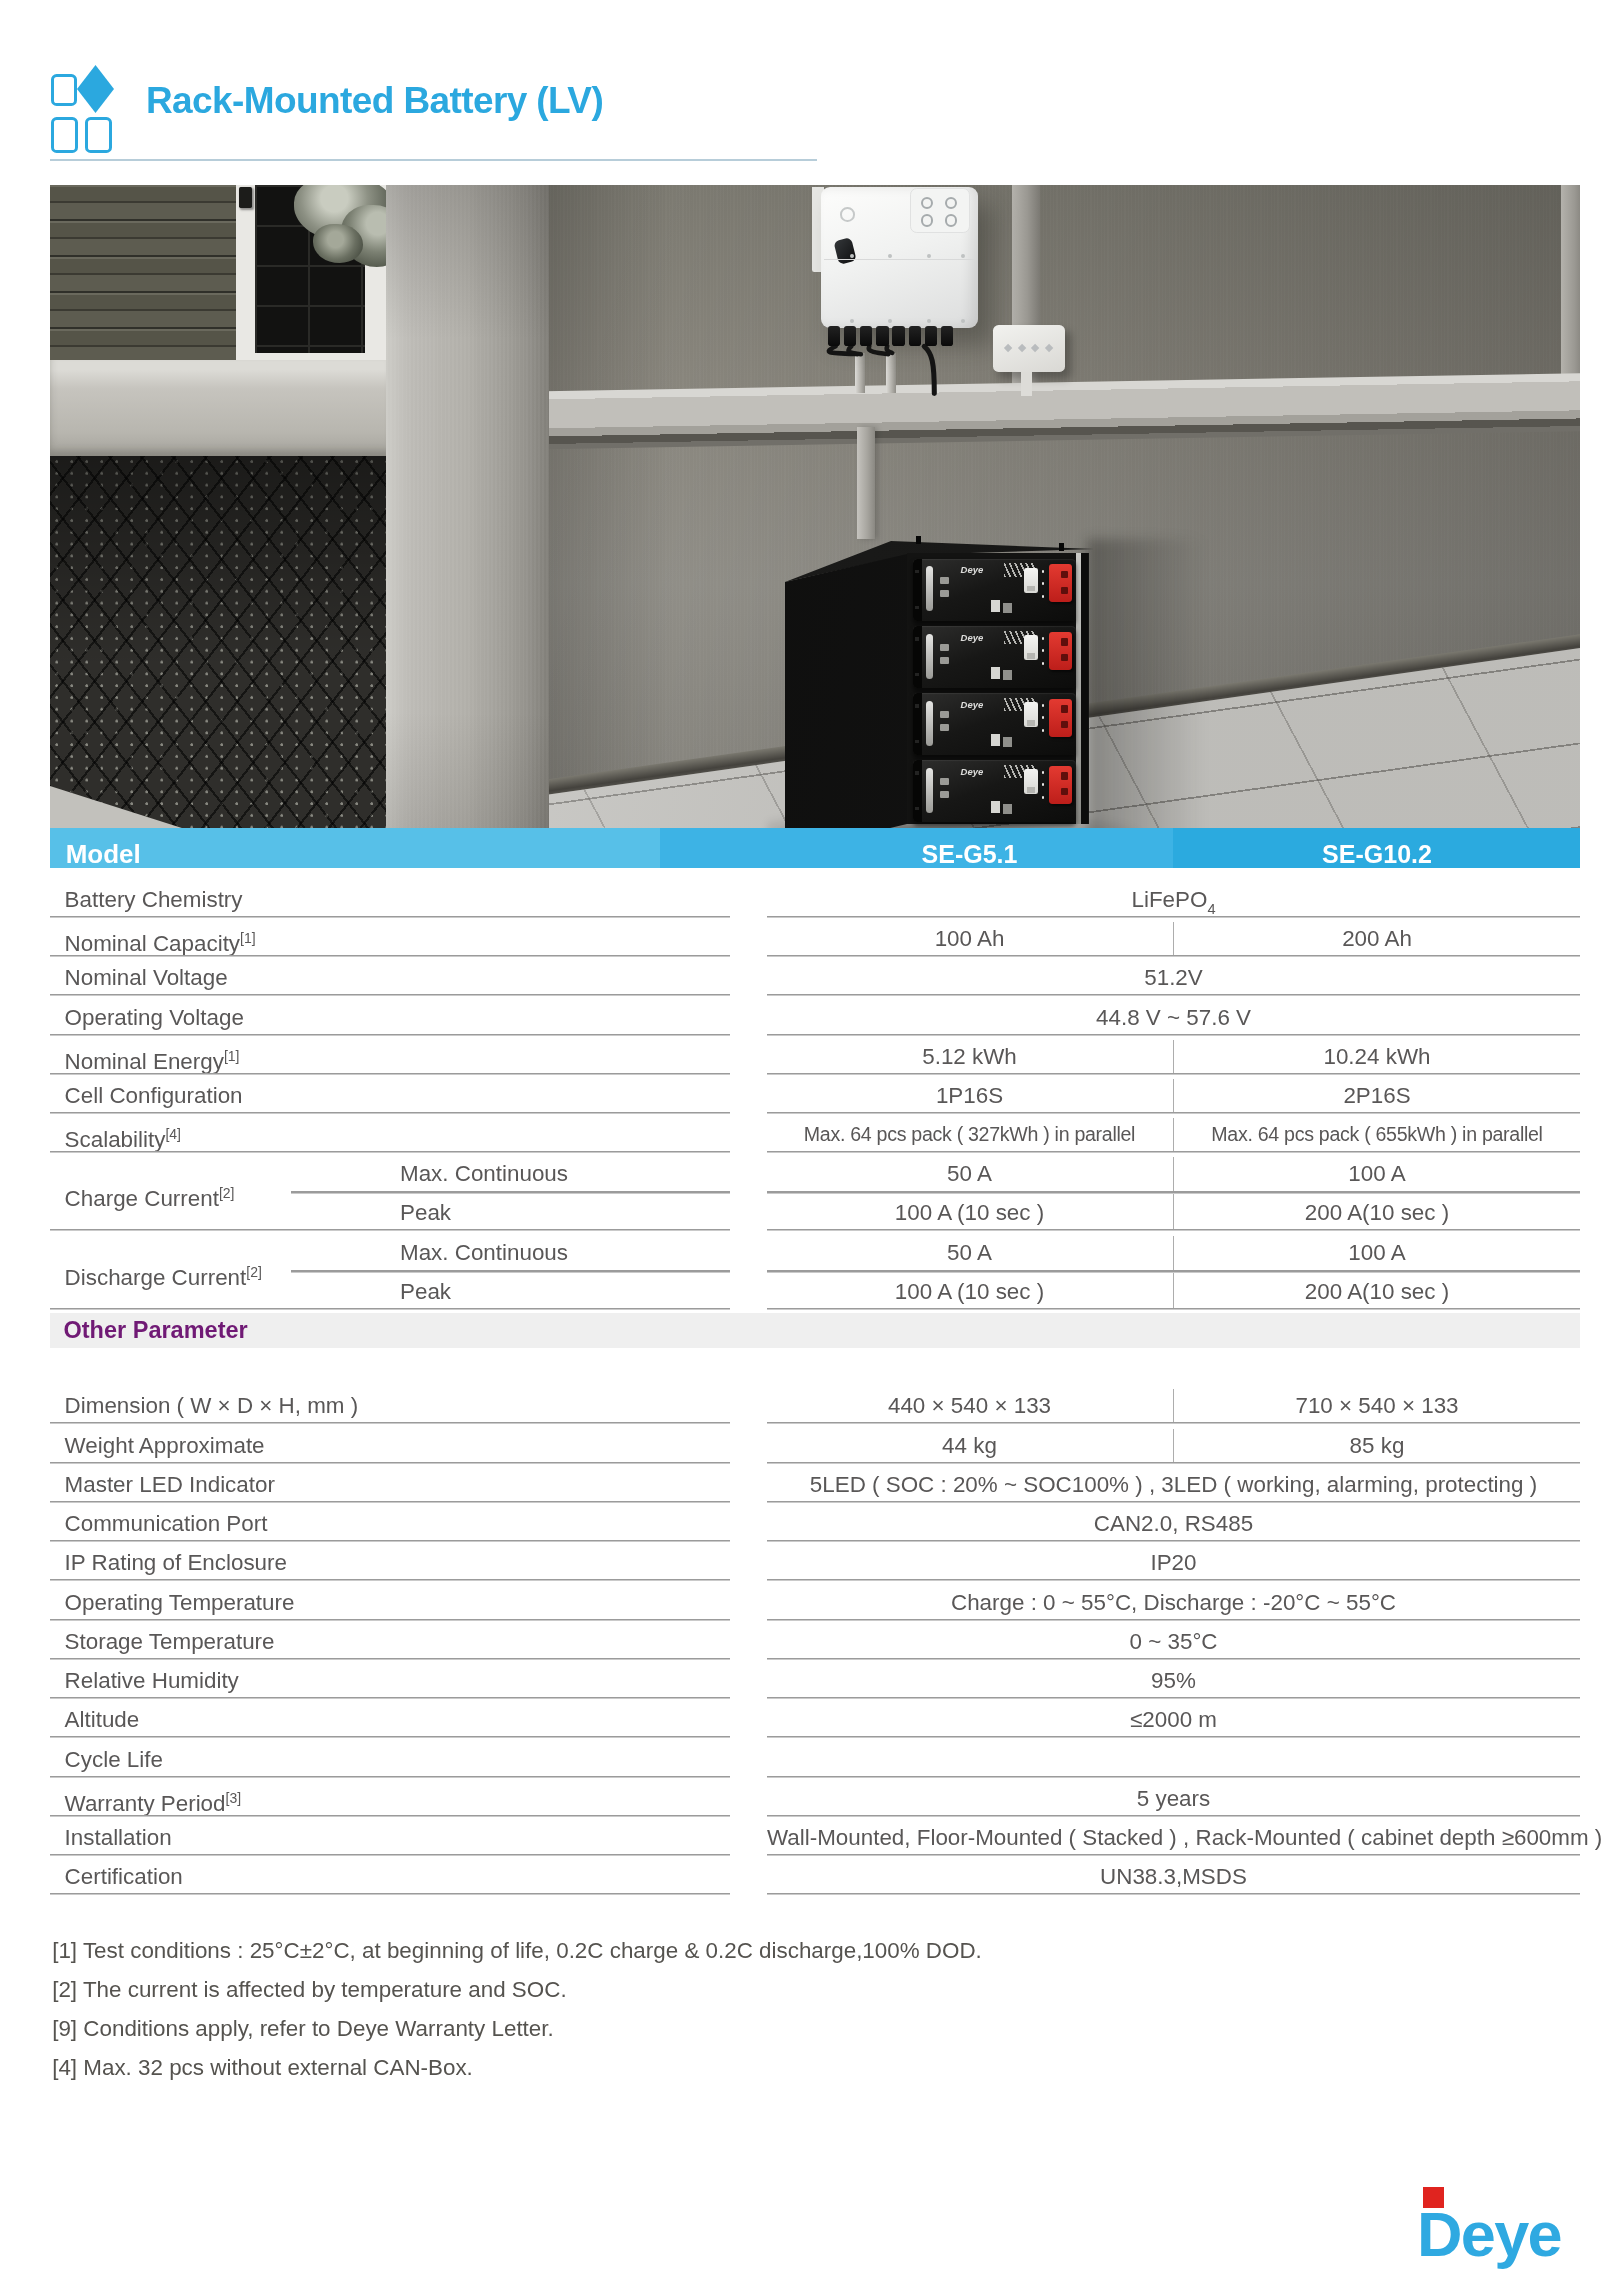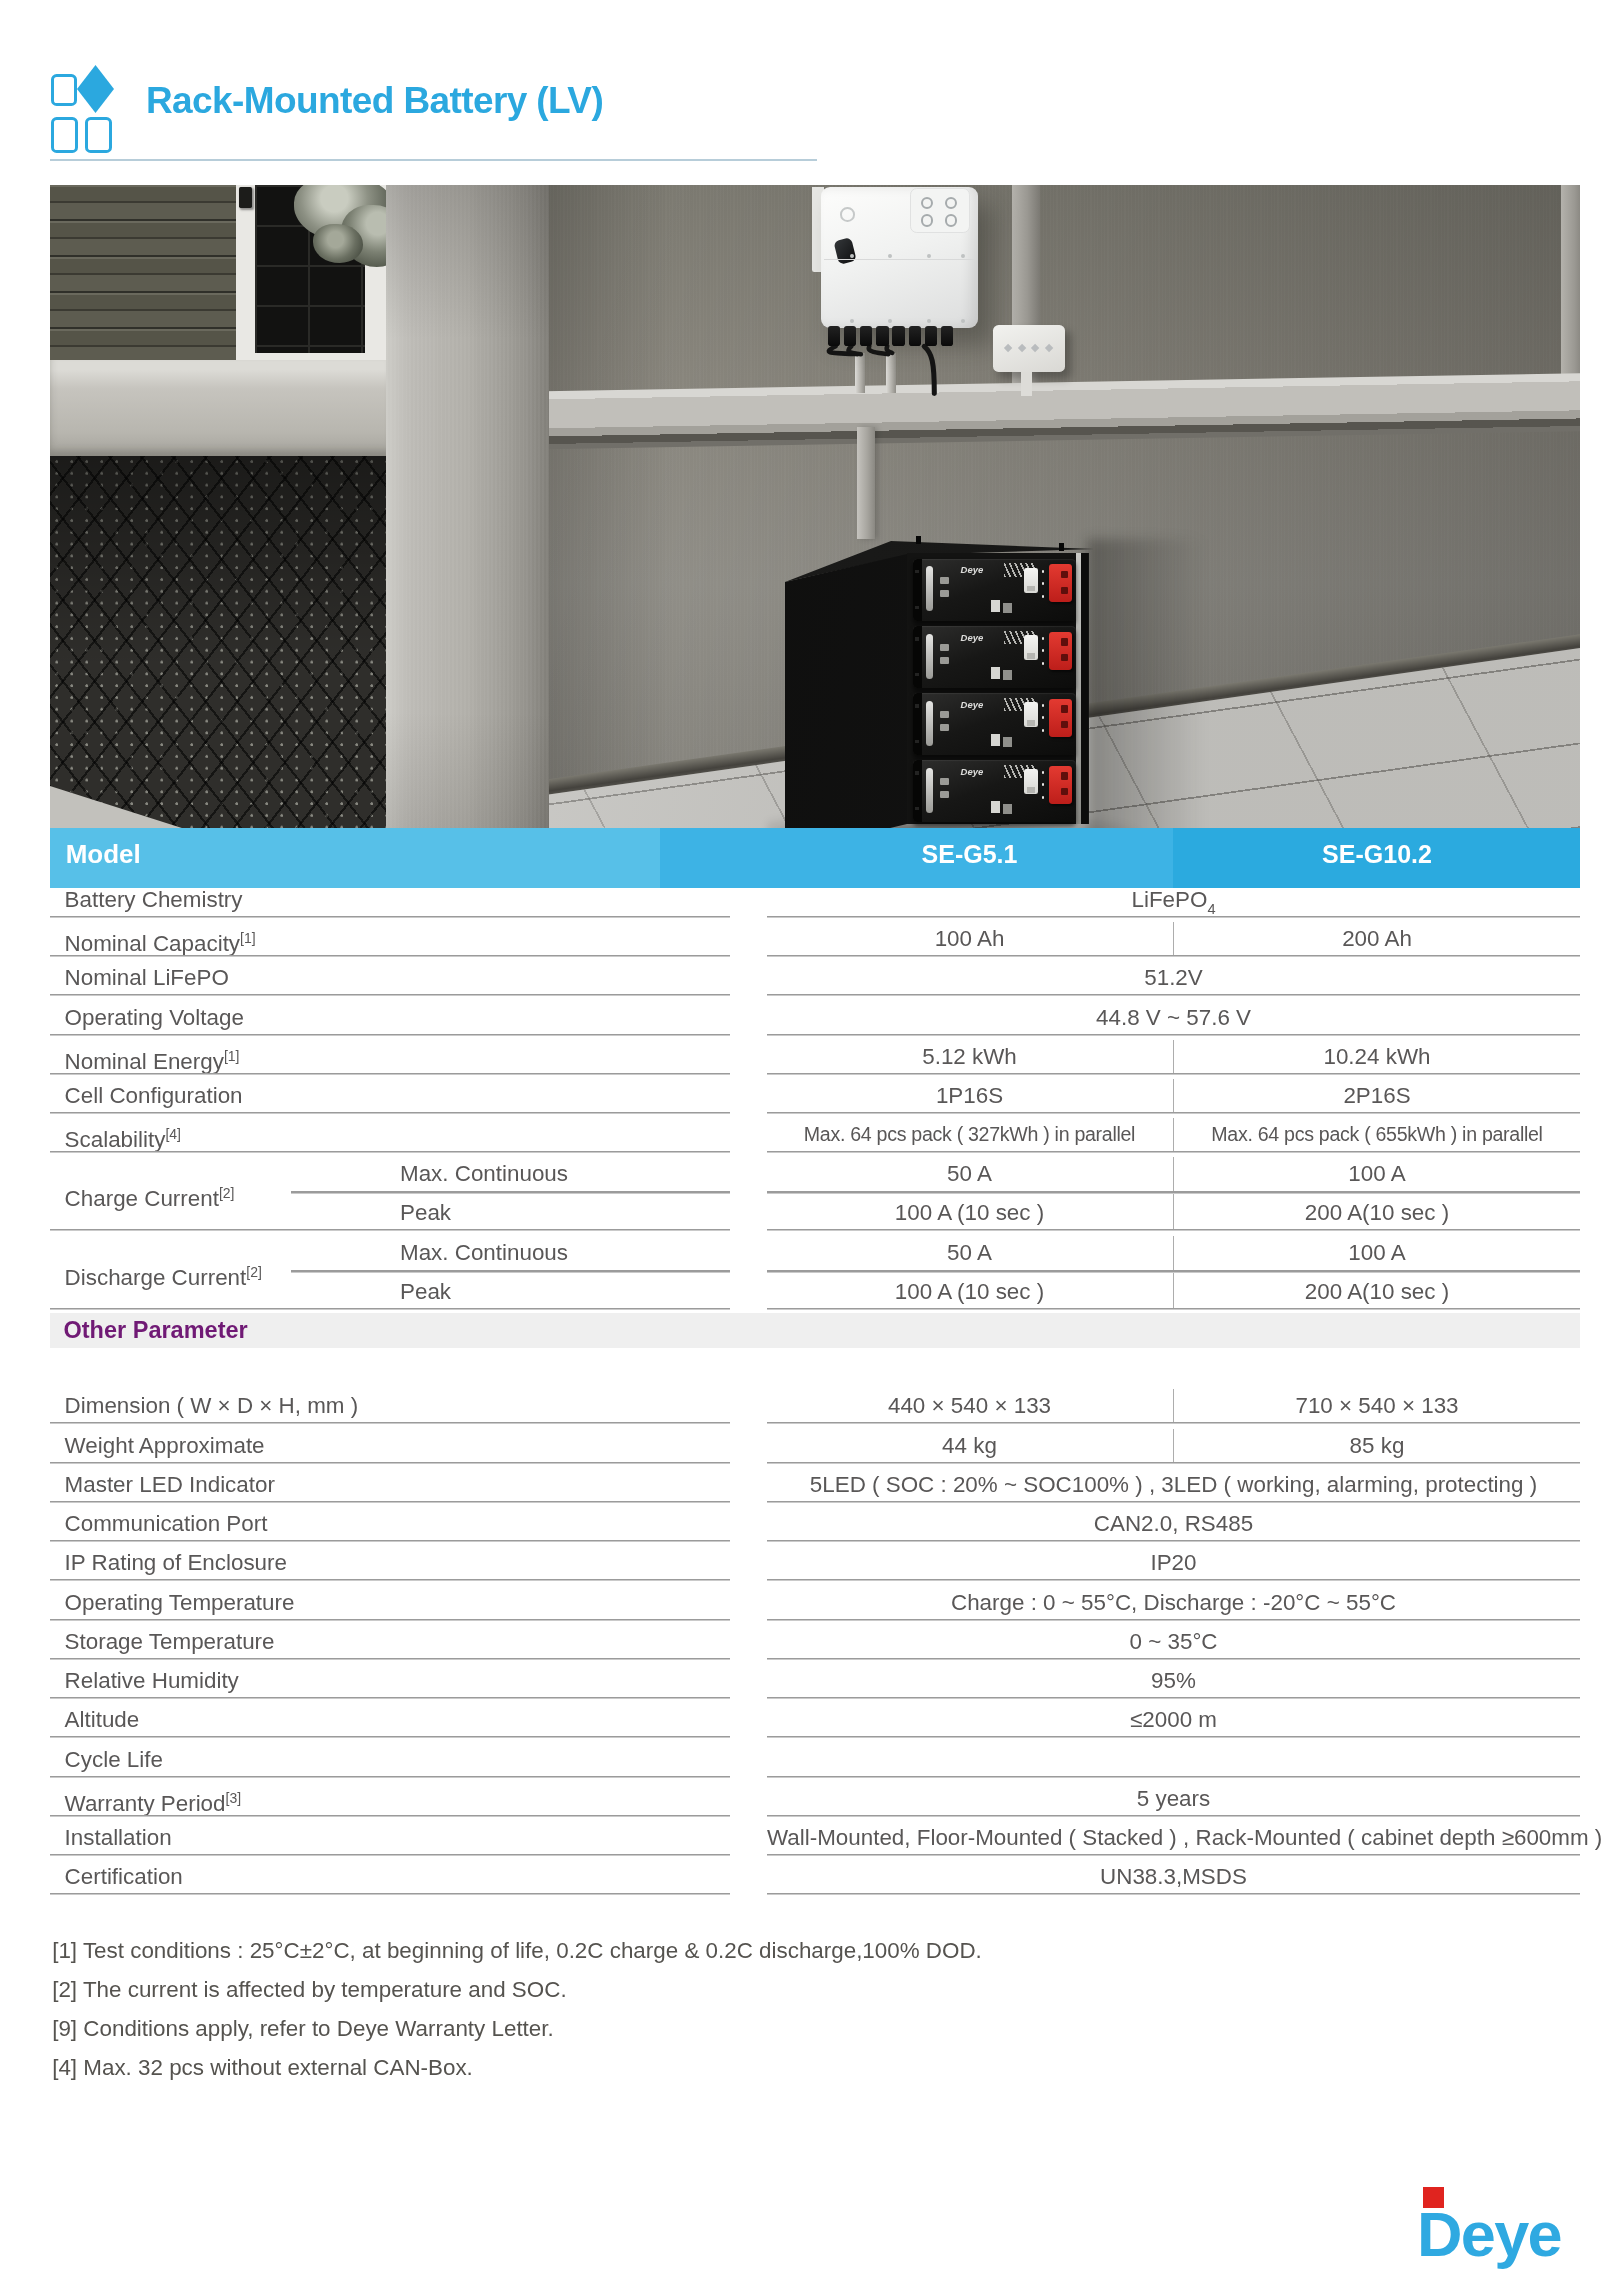"Model" .thead .seg { height: 60px -> 40px }
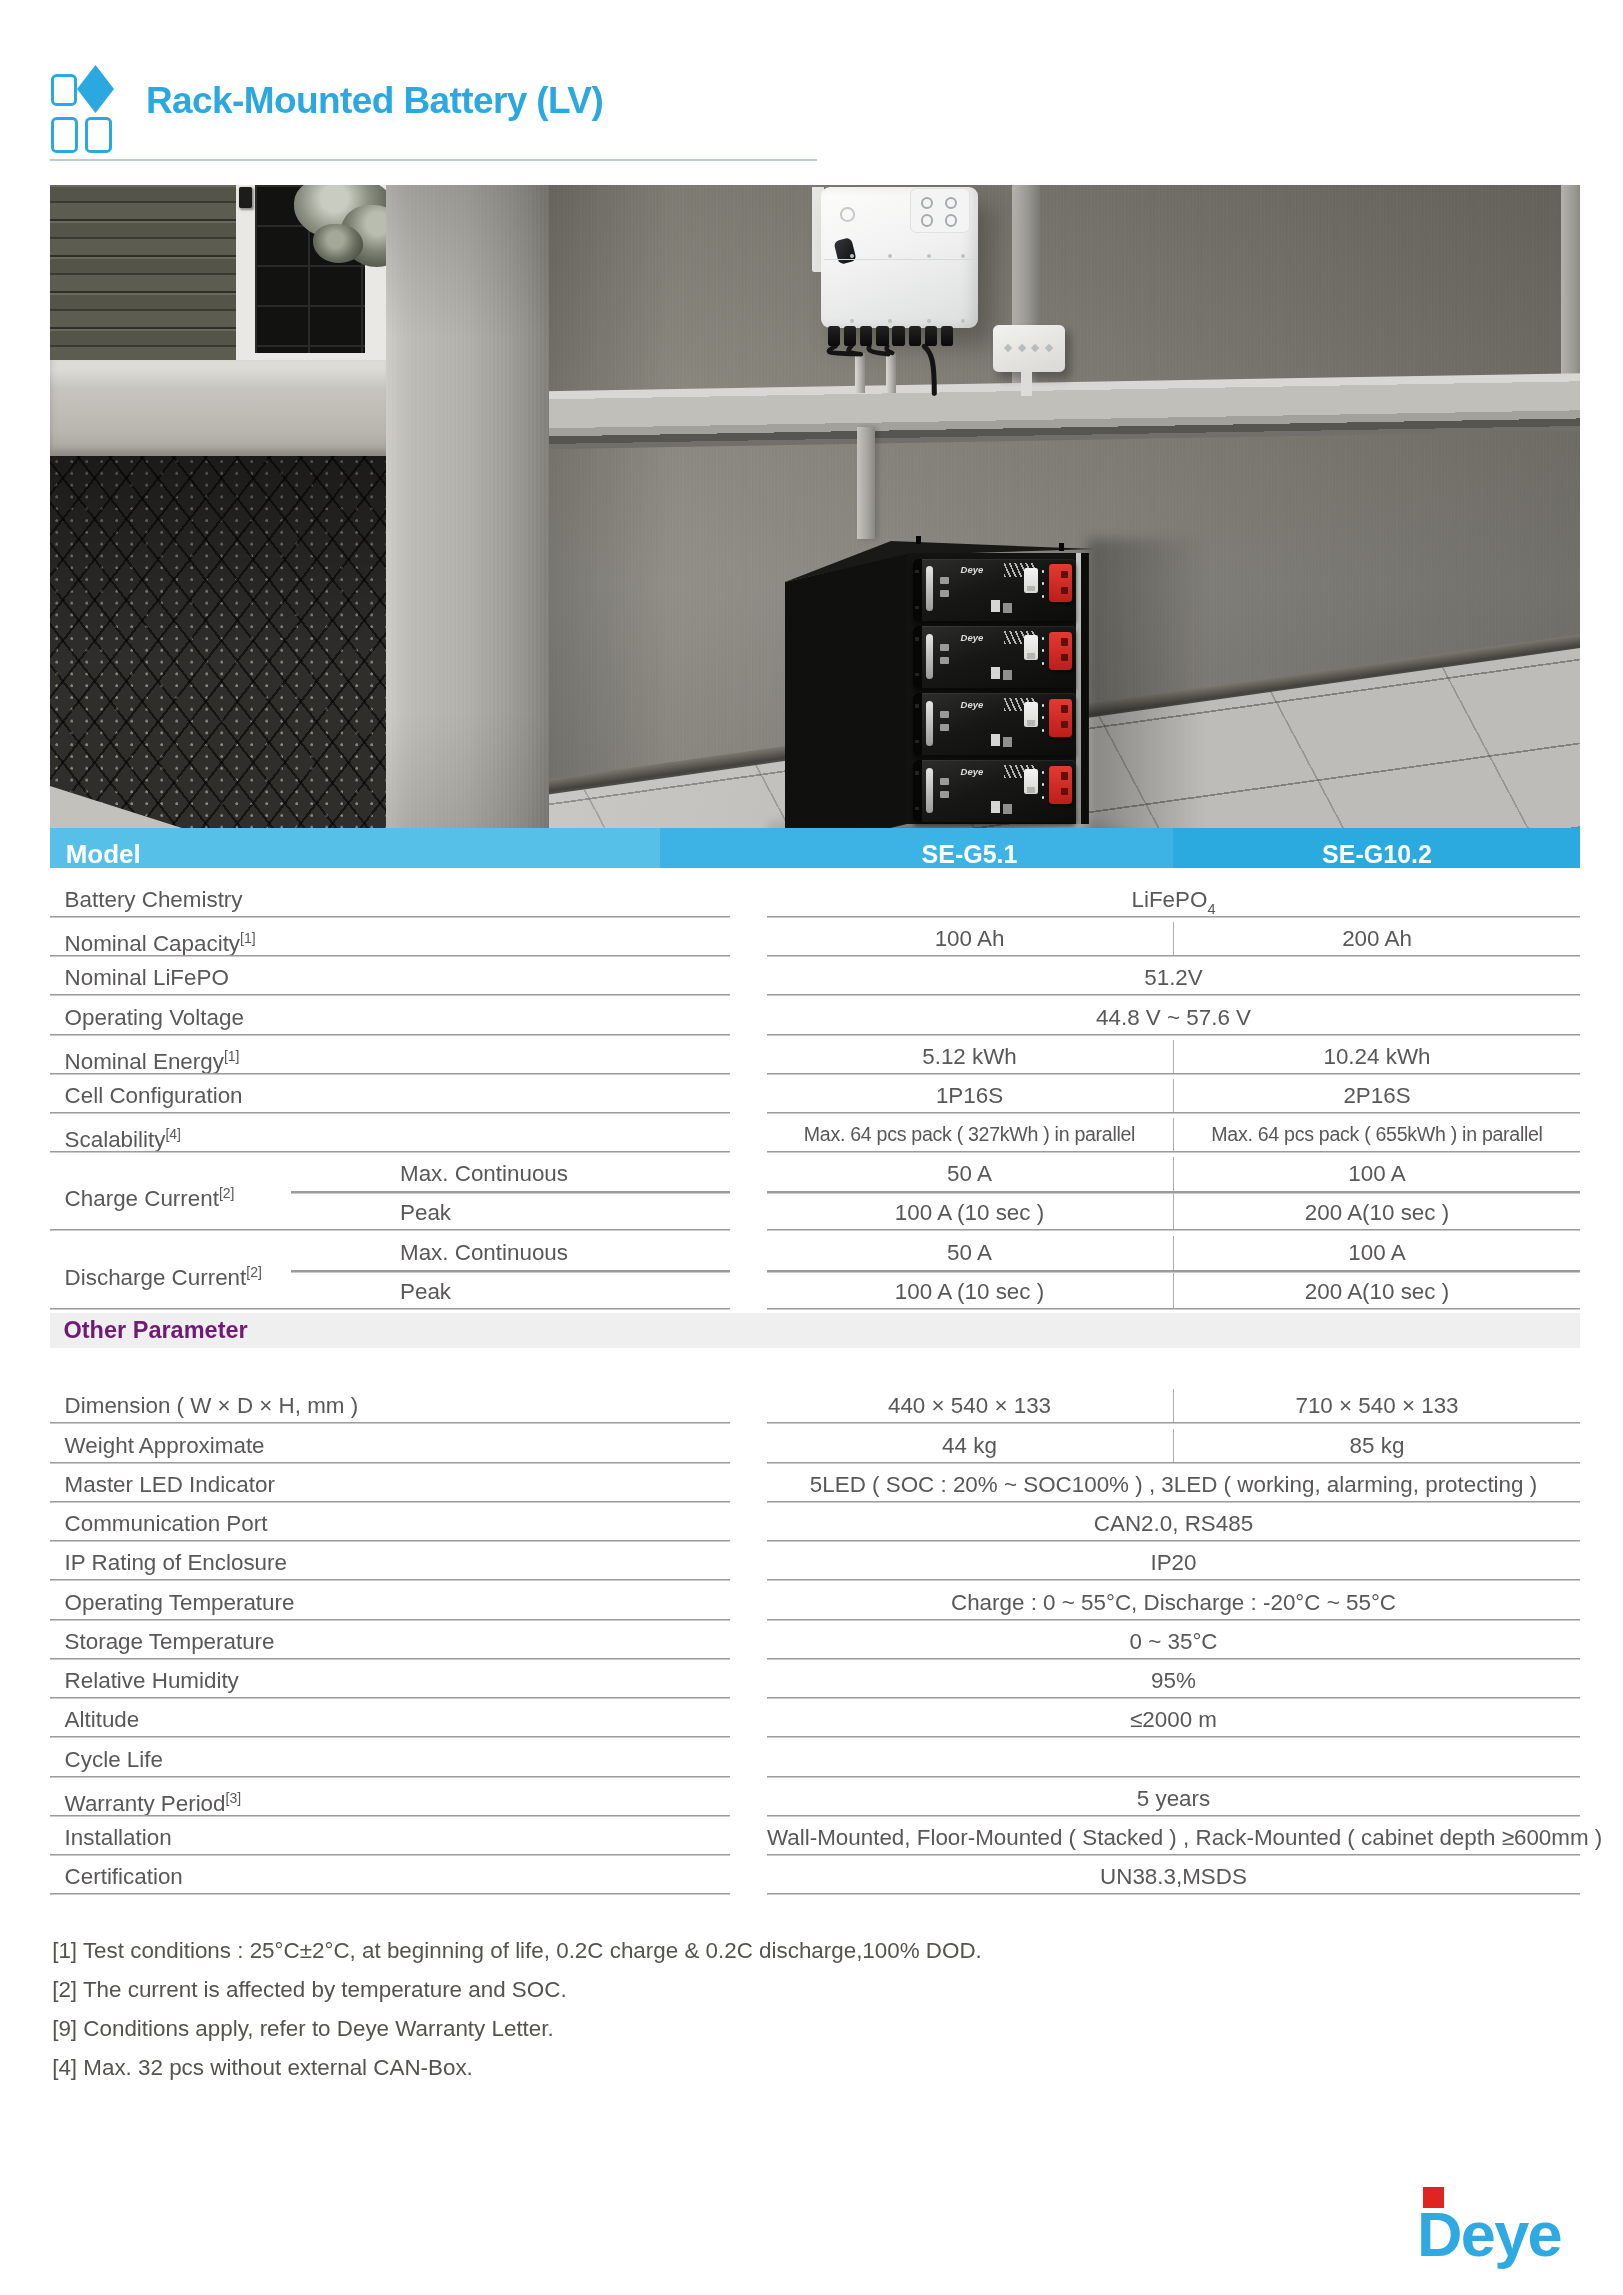"Nominal LiFePO" span { text: LiFePO -> Voltage }
